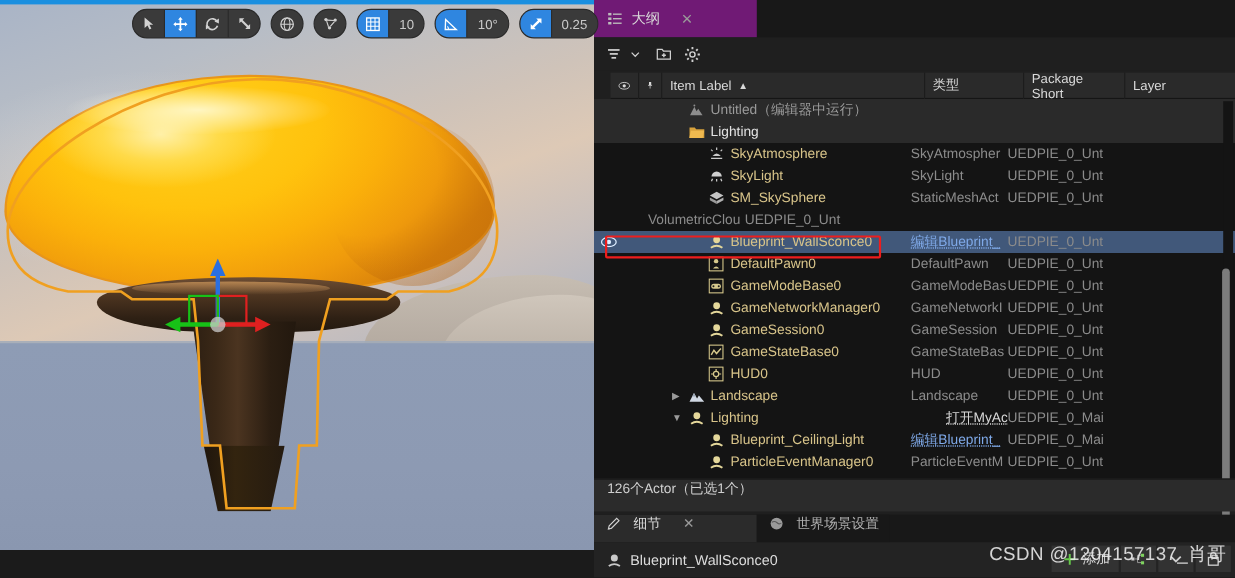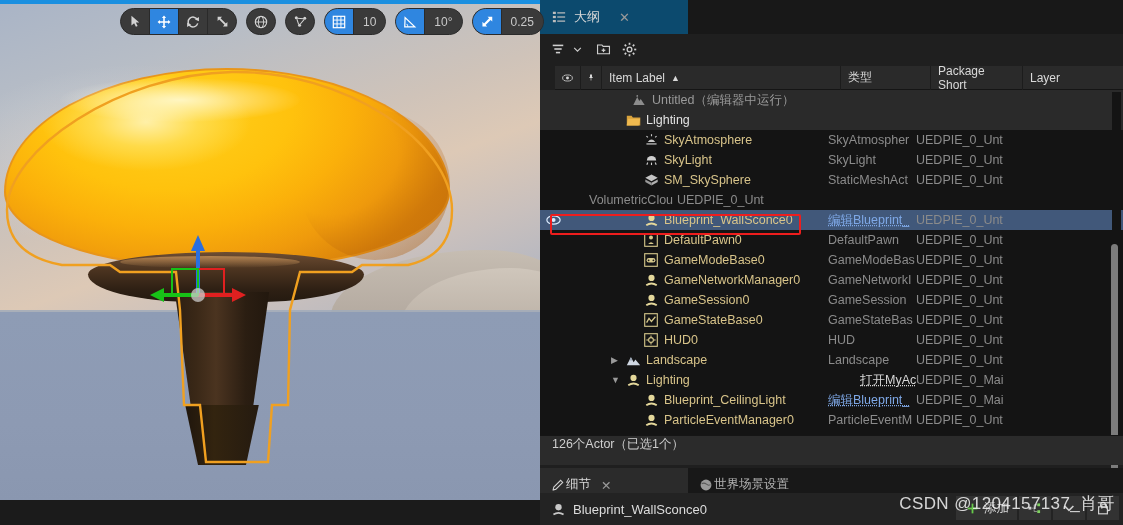"大纲" .tab { background: #0c4a6e -> #701a75 }
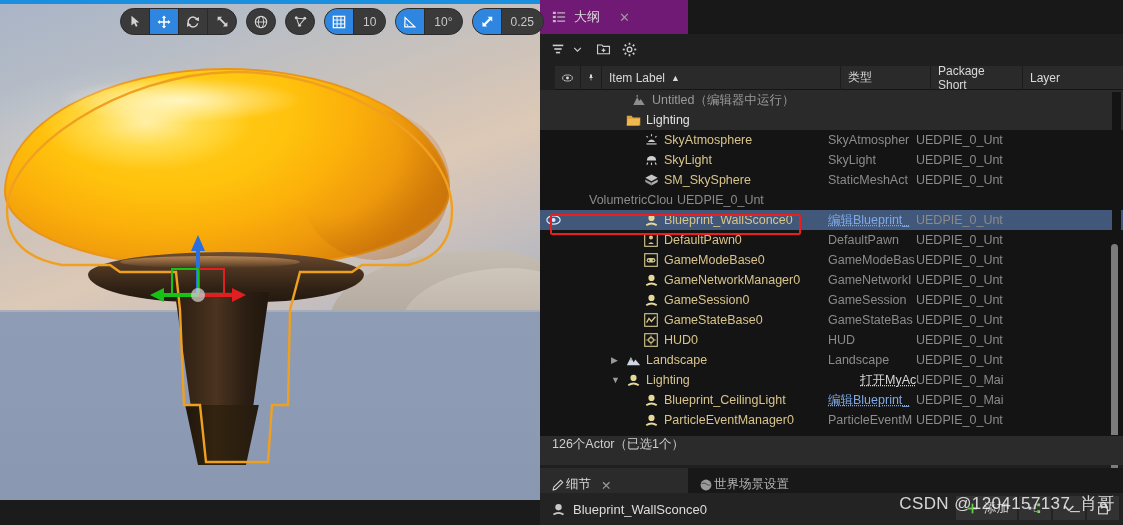"Untitled（编辑器中运行）" .row.world { padding-left: 6px -> none }
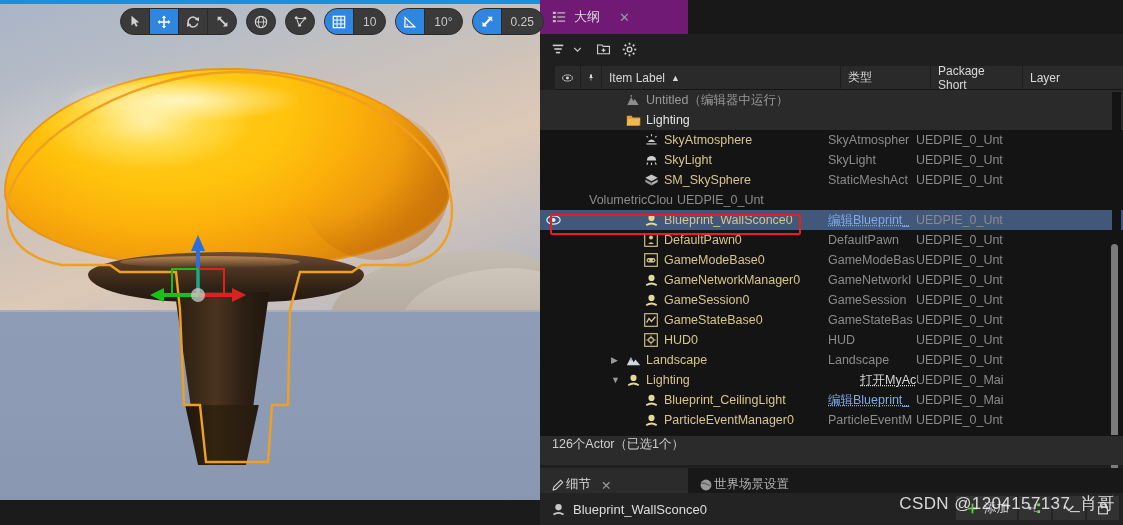"细节" .dtab { align-items: flex-end -> flex-start; gap: 0 -> 10px }
